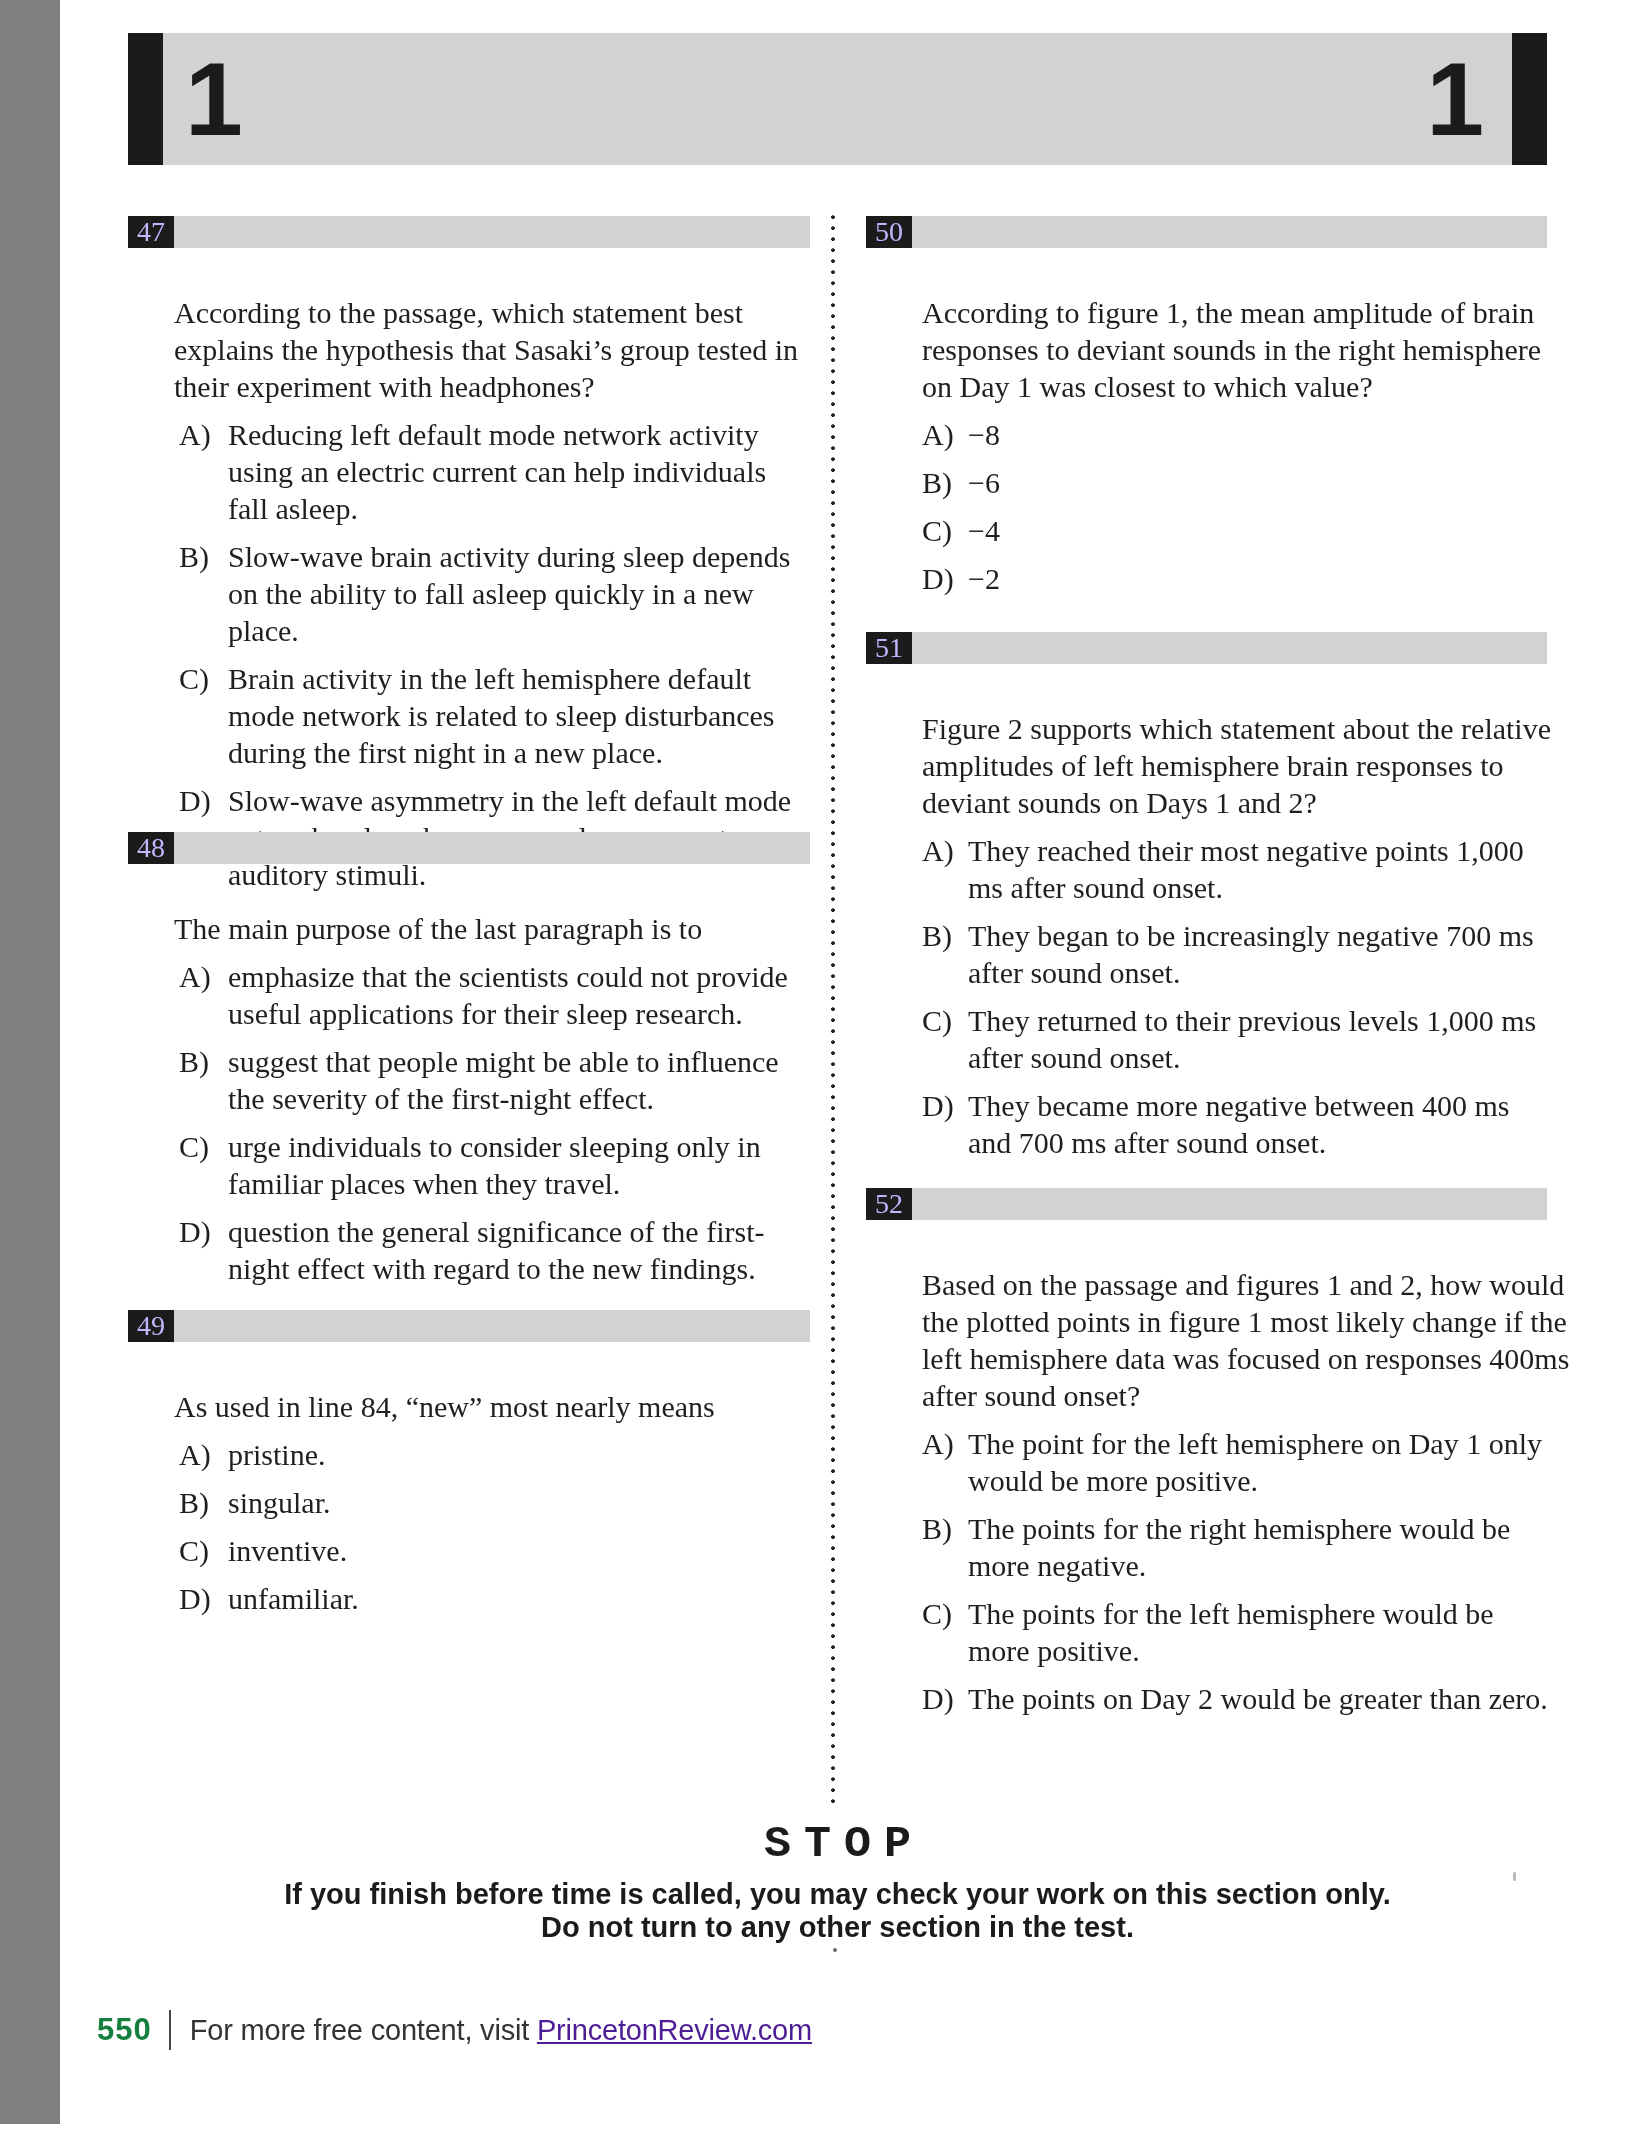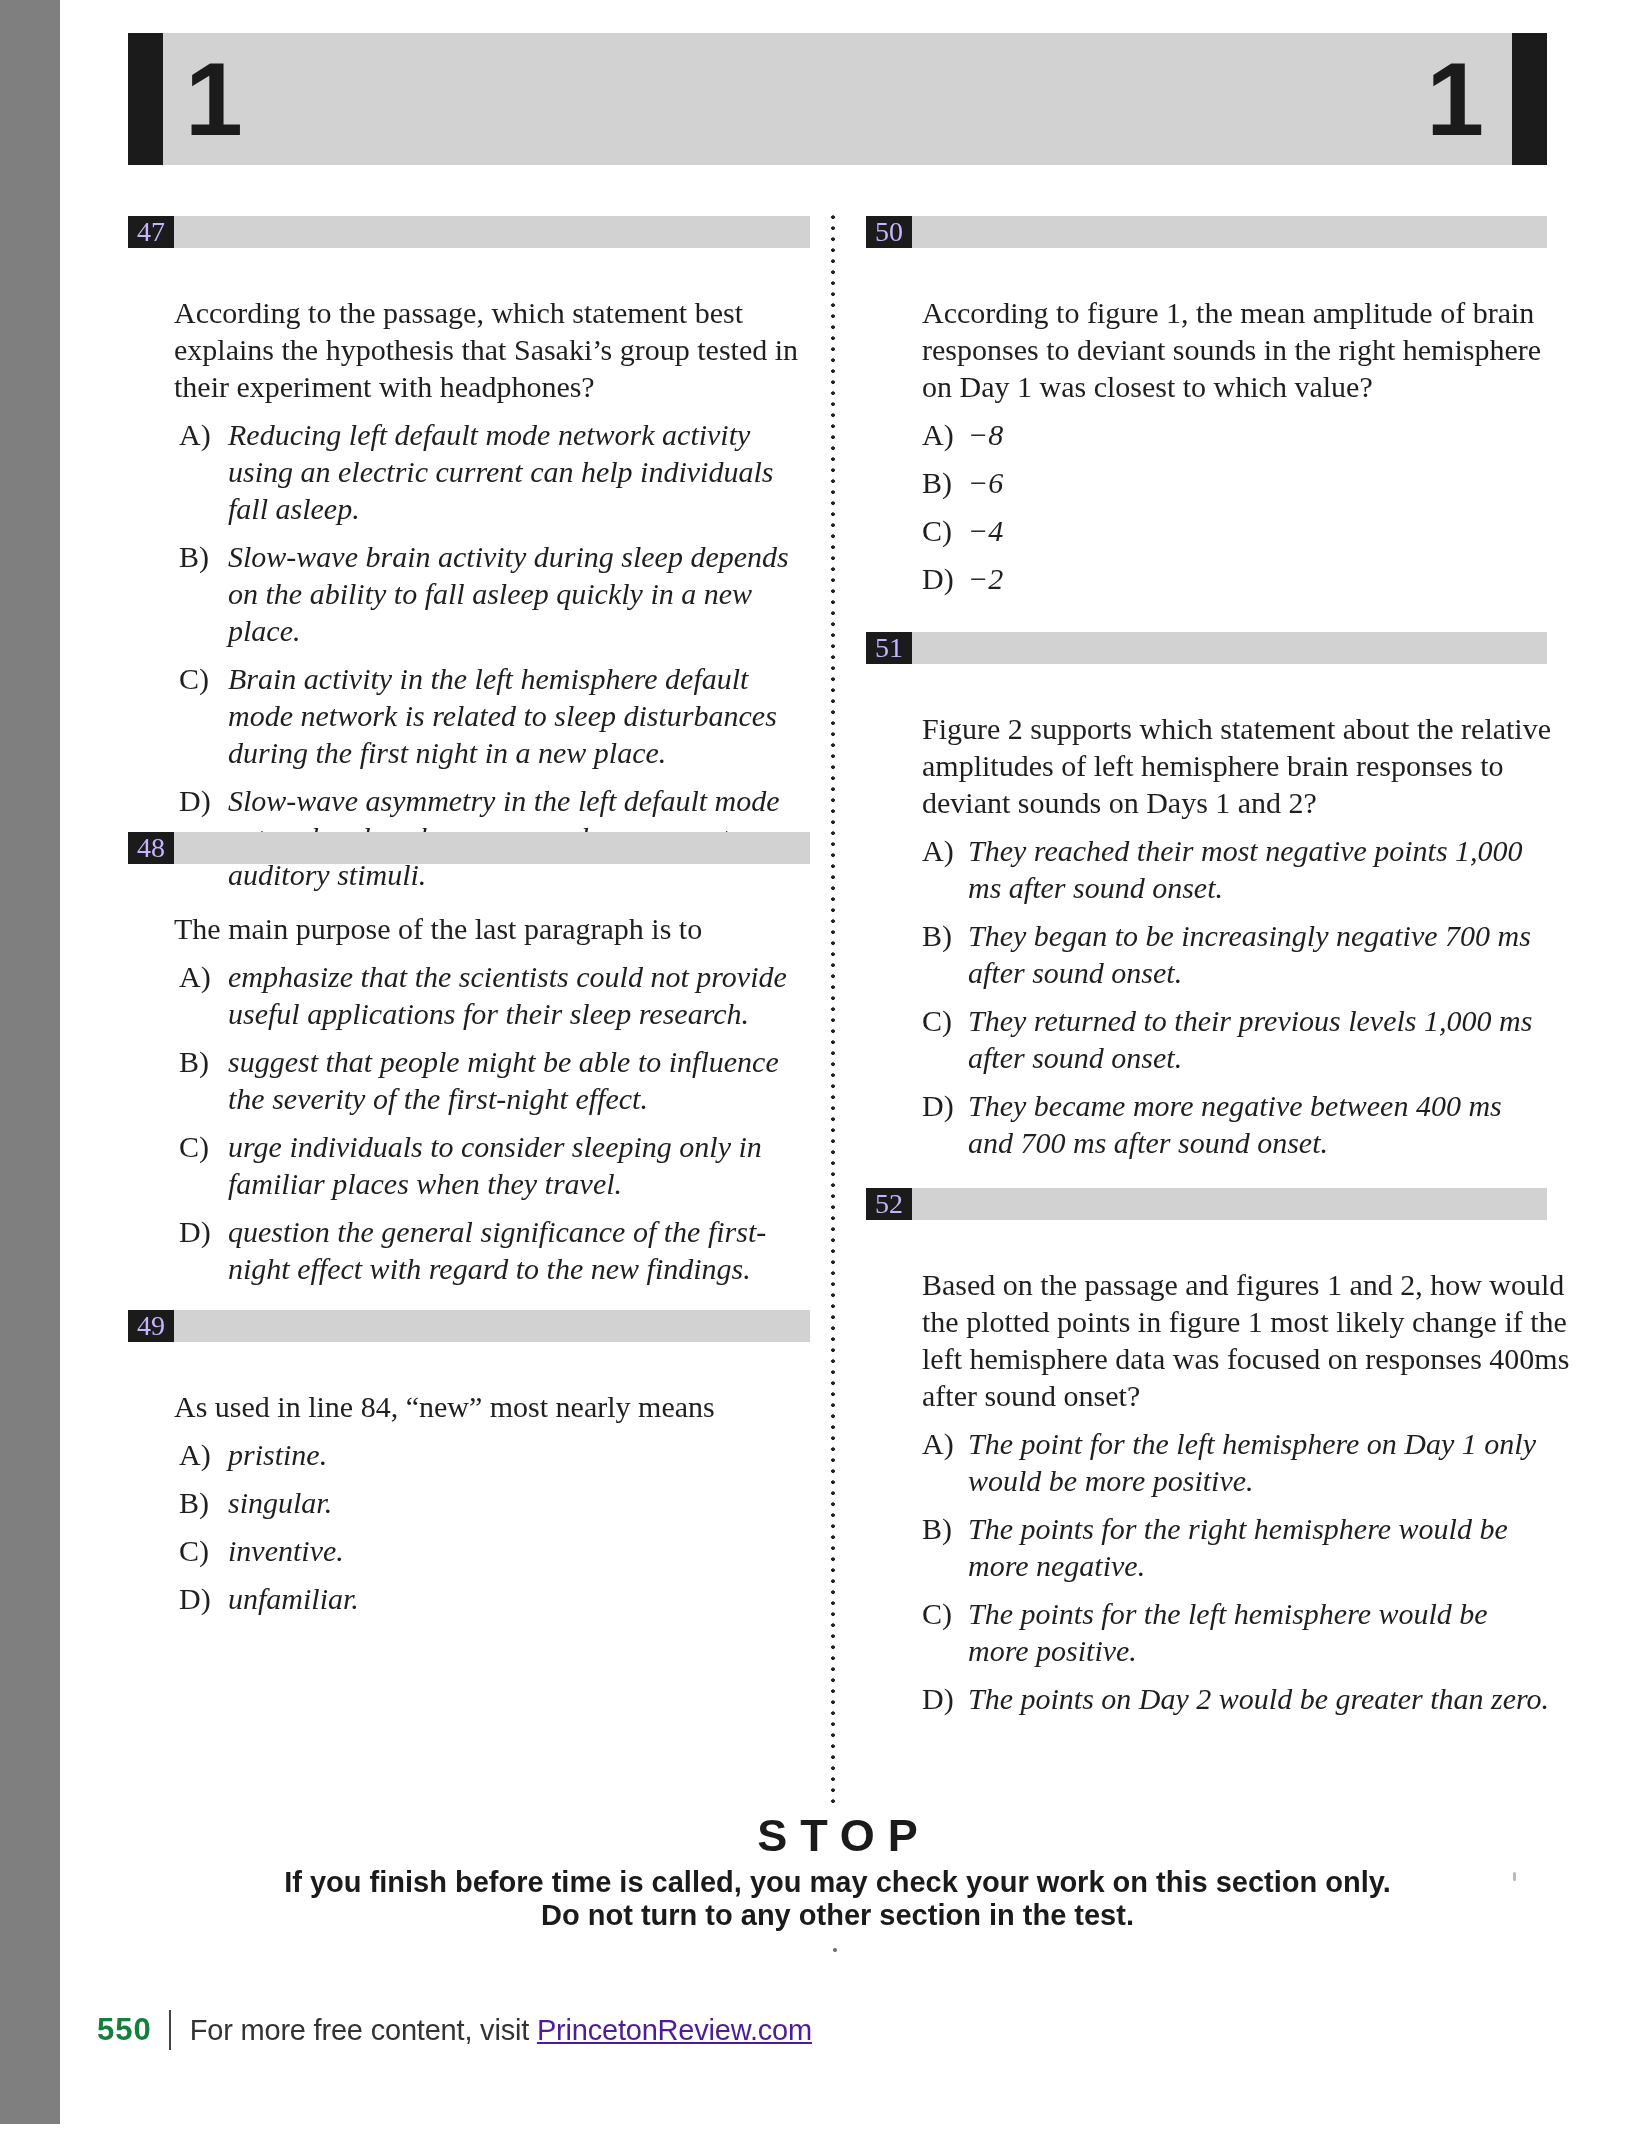"Reducing left default mode network" .opt .otext { font-style: italic -> none }
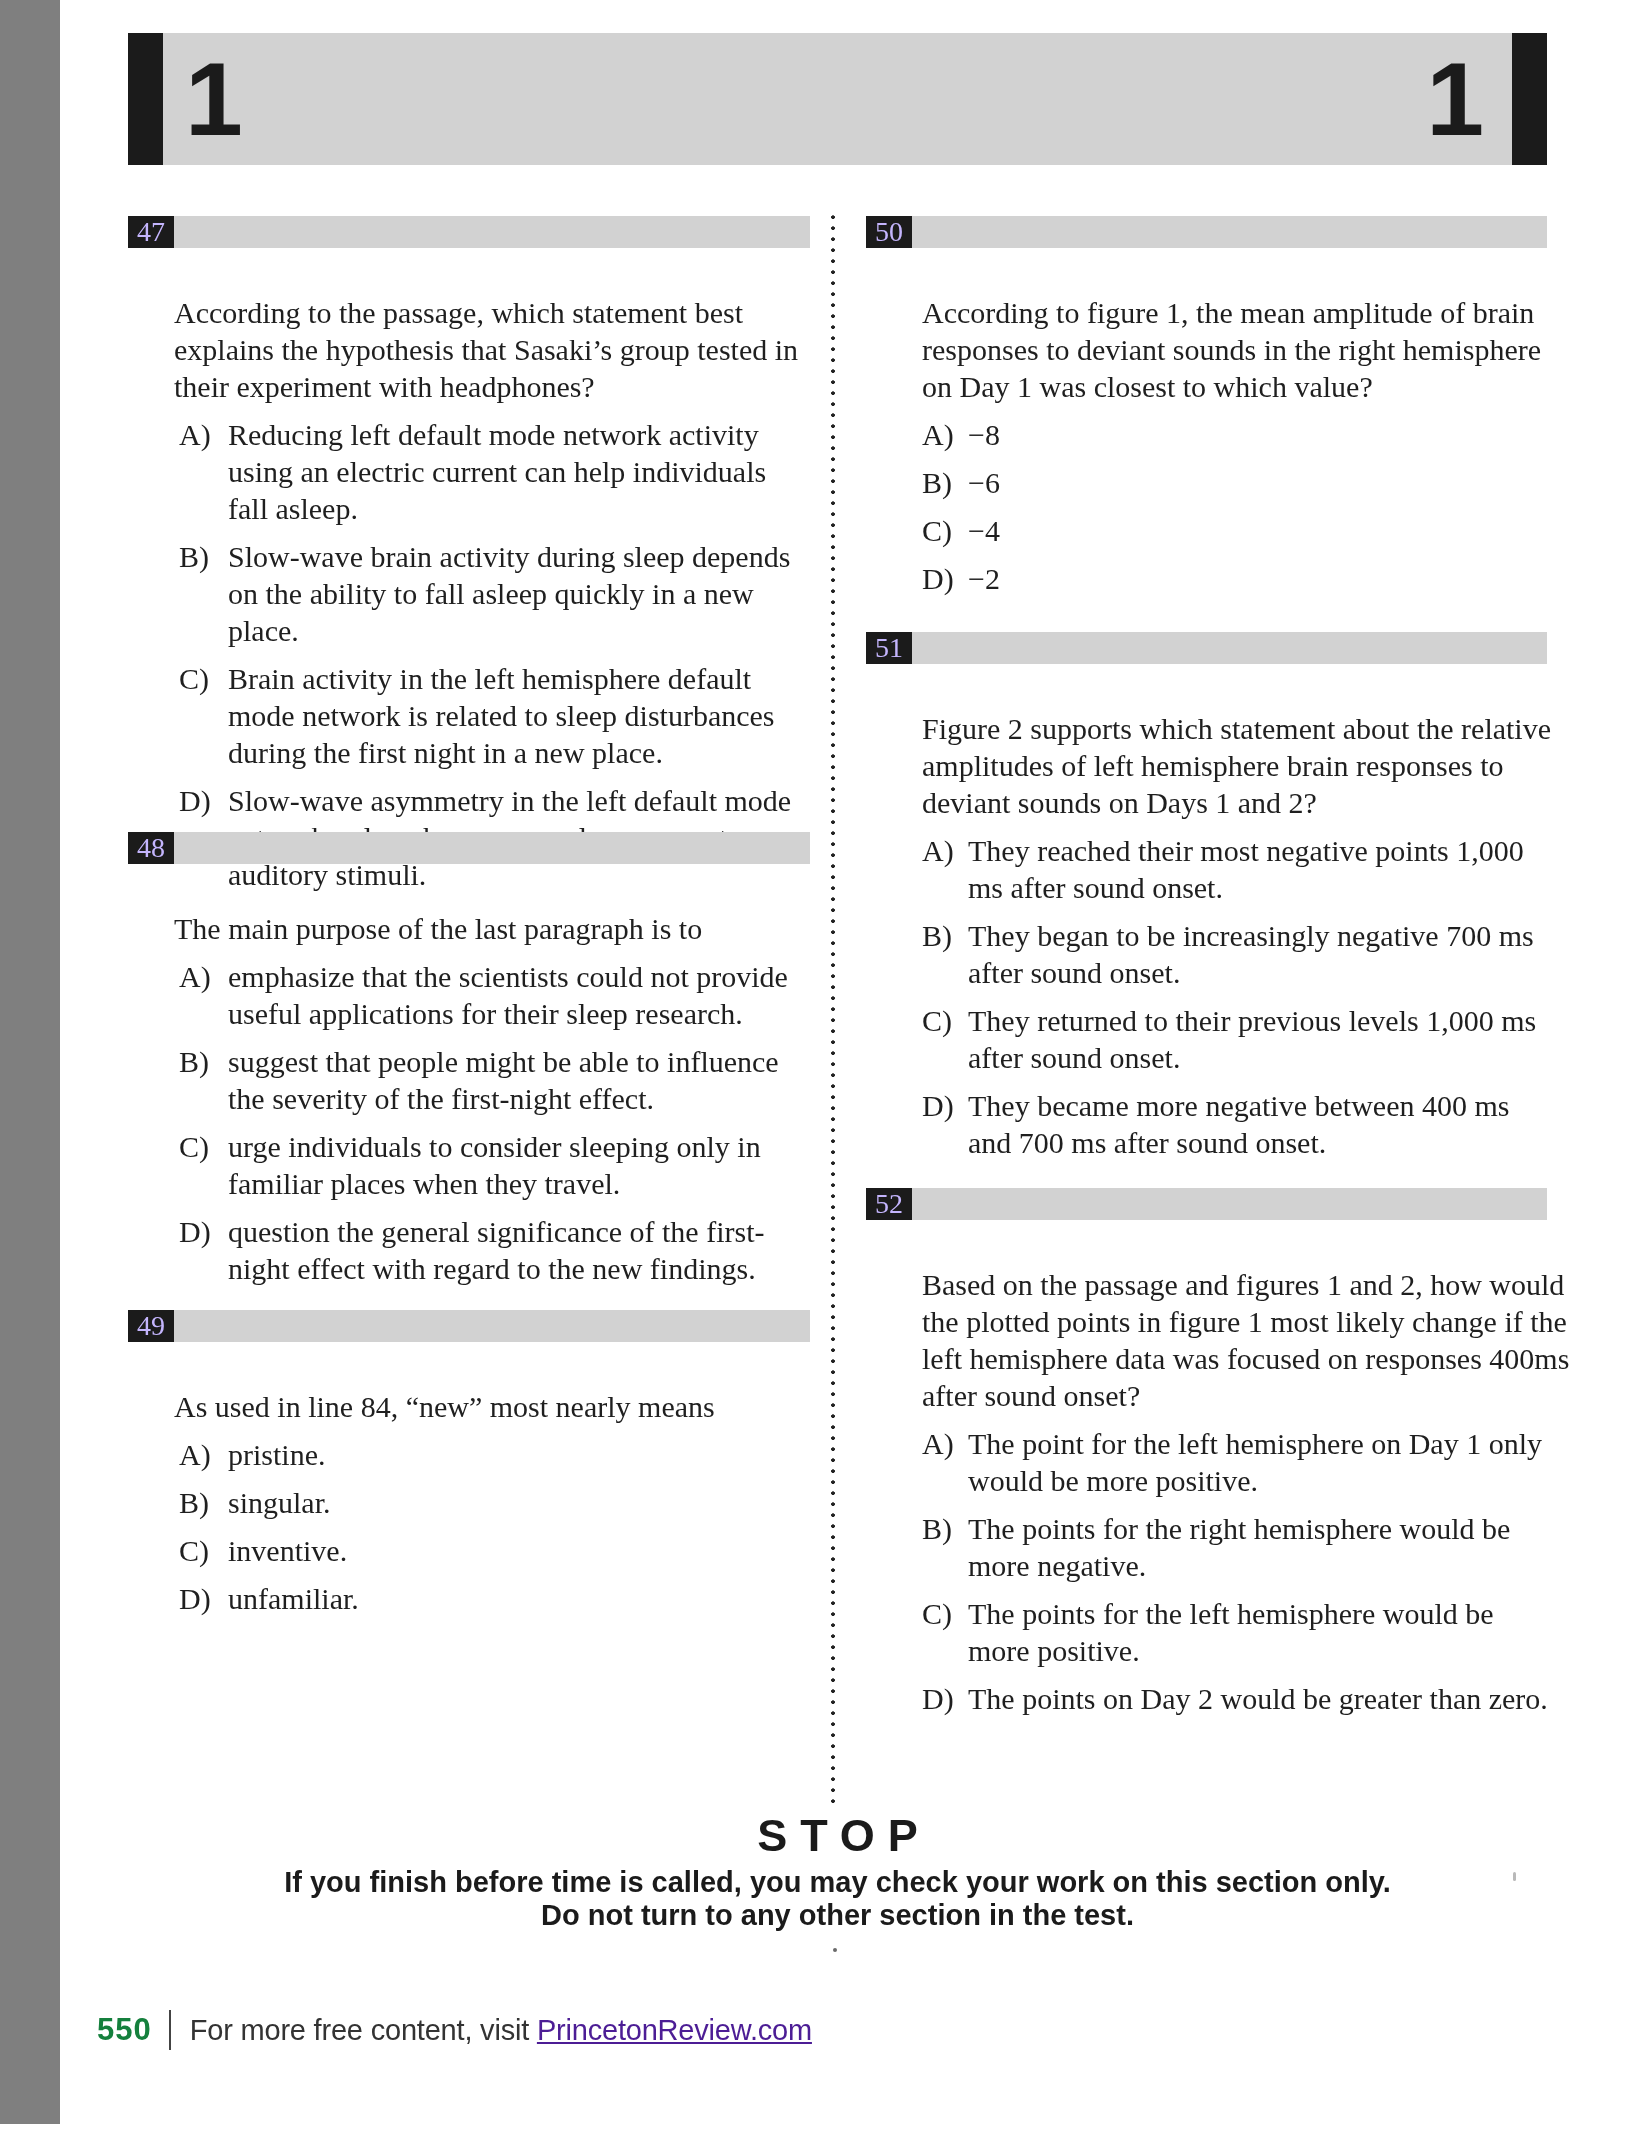"STOP" .stop-title { font-family: none -> Liberation Mono, monospace; margin: 0 -> 9px }
